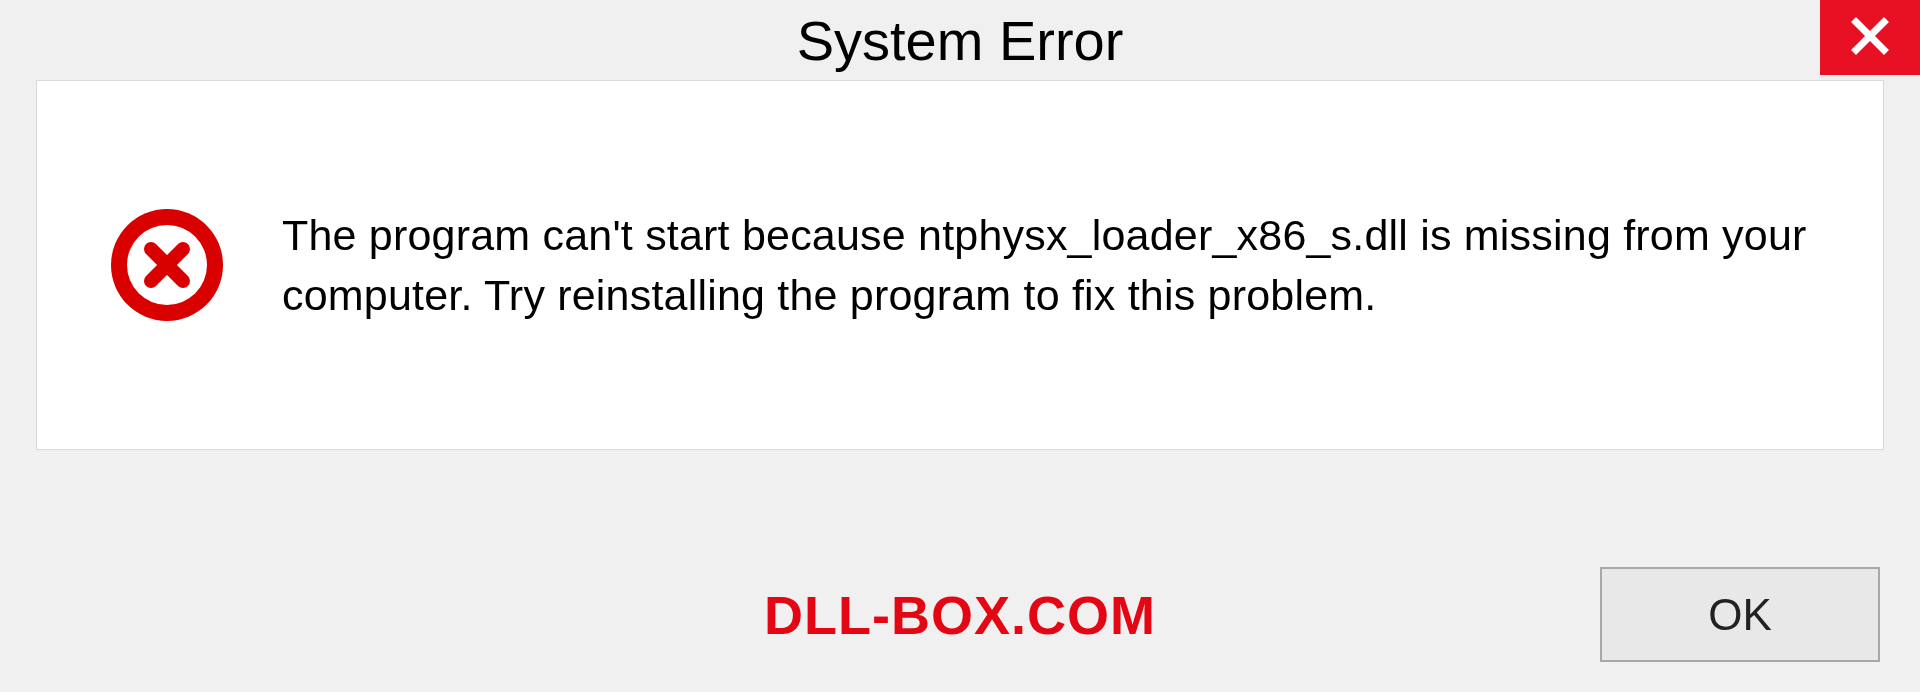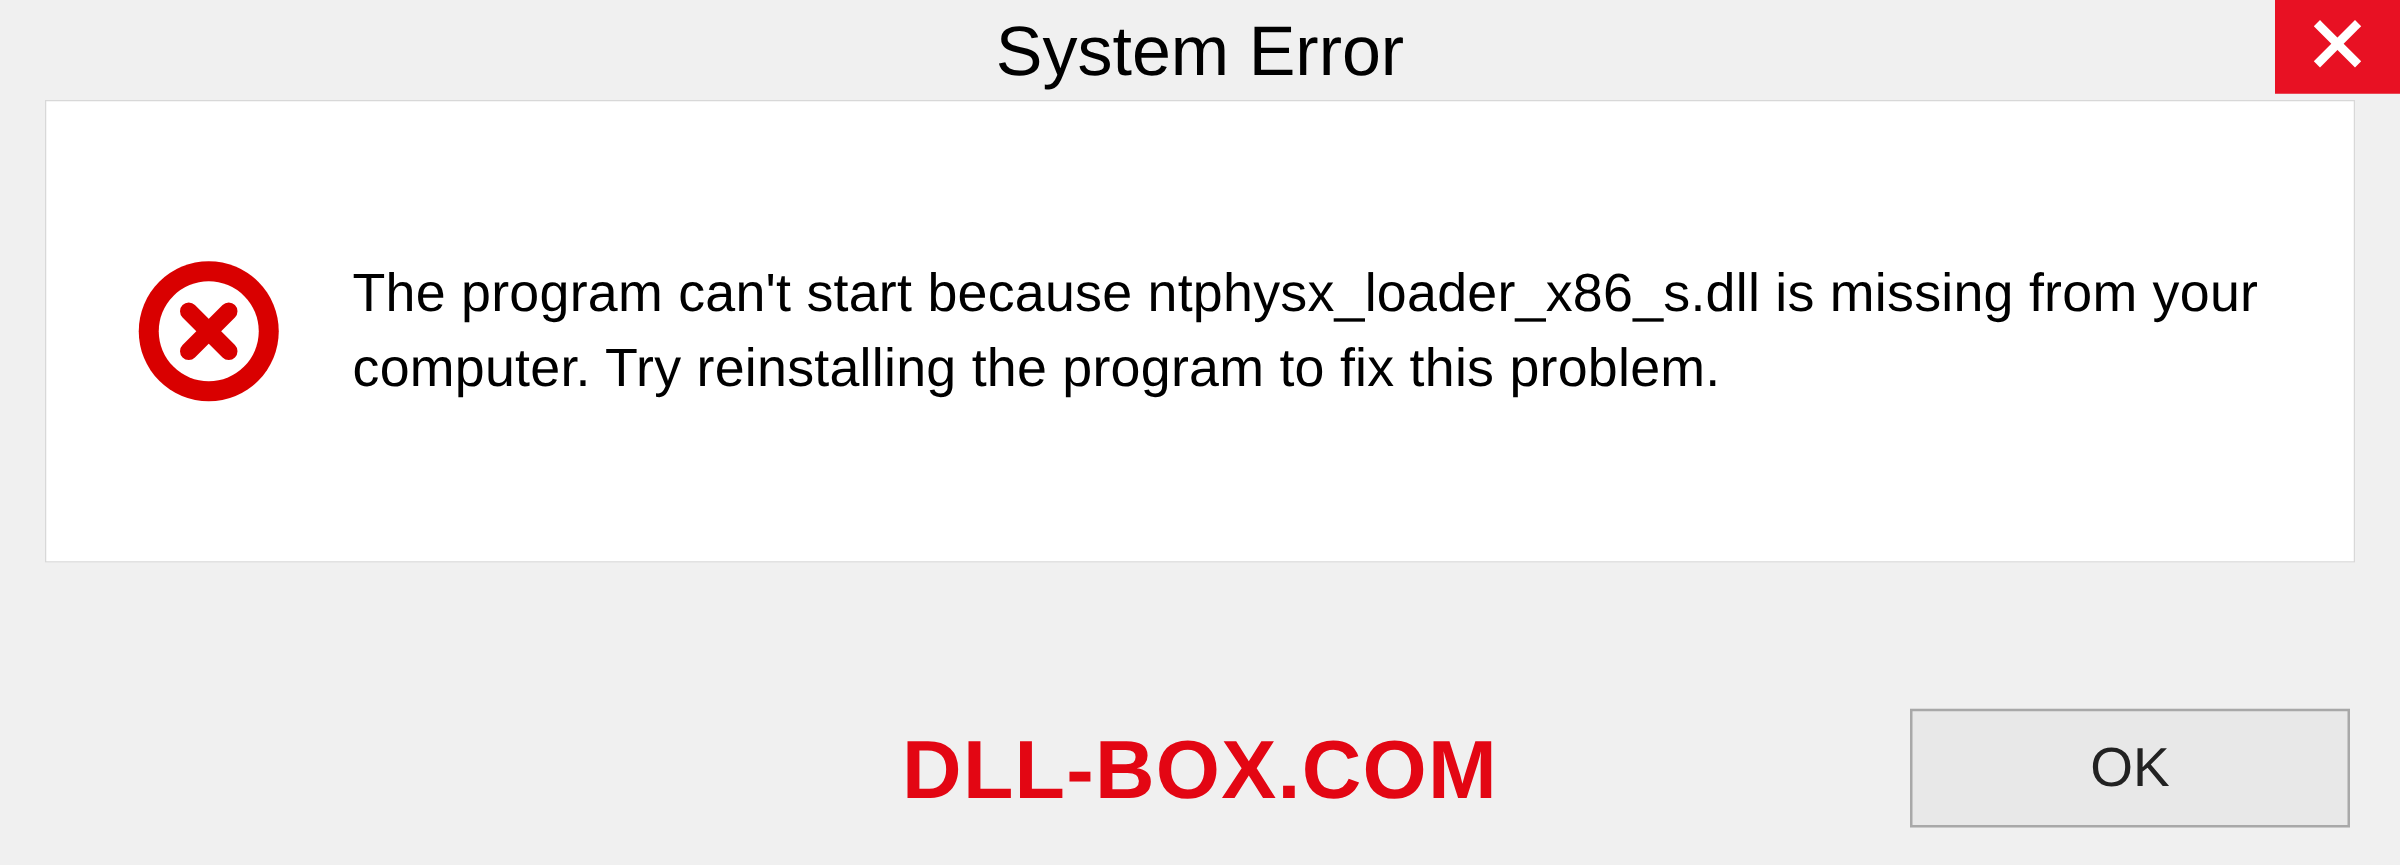"DLL-BOX.COM" .watermark { font-size: 66px -> 54px }
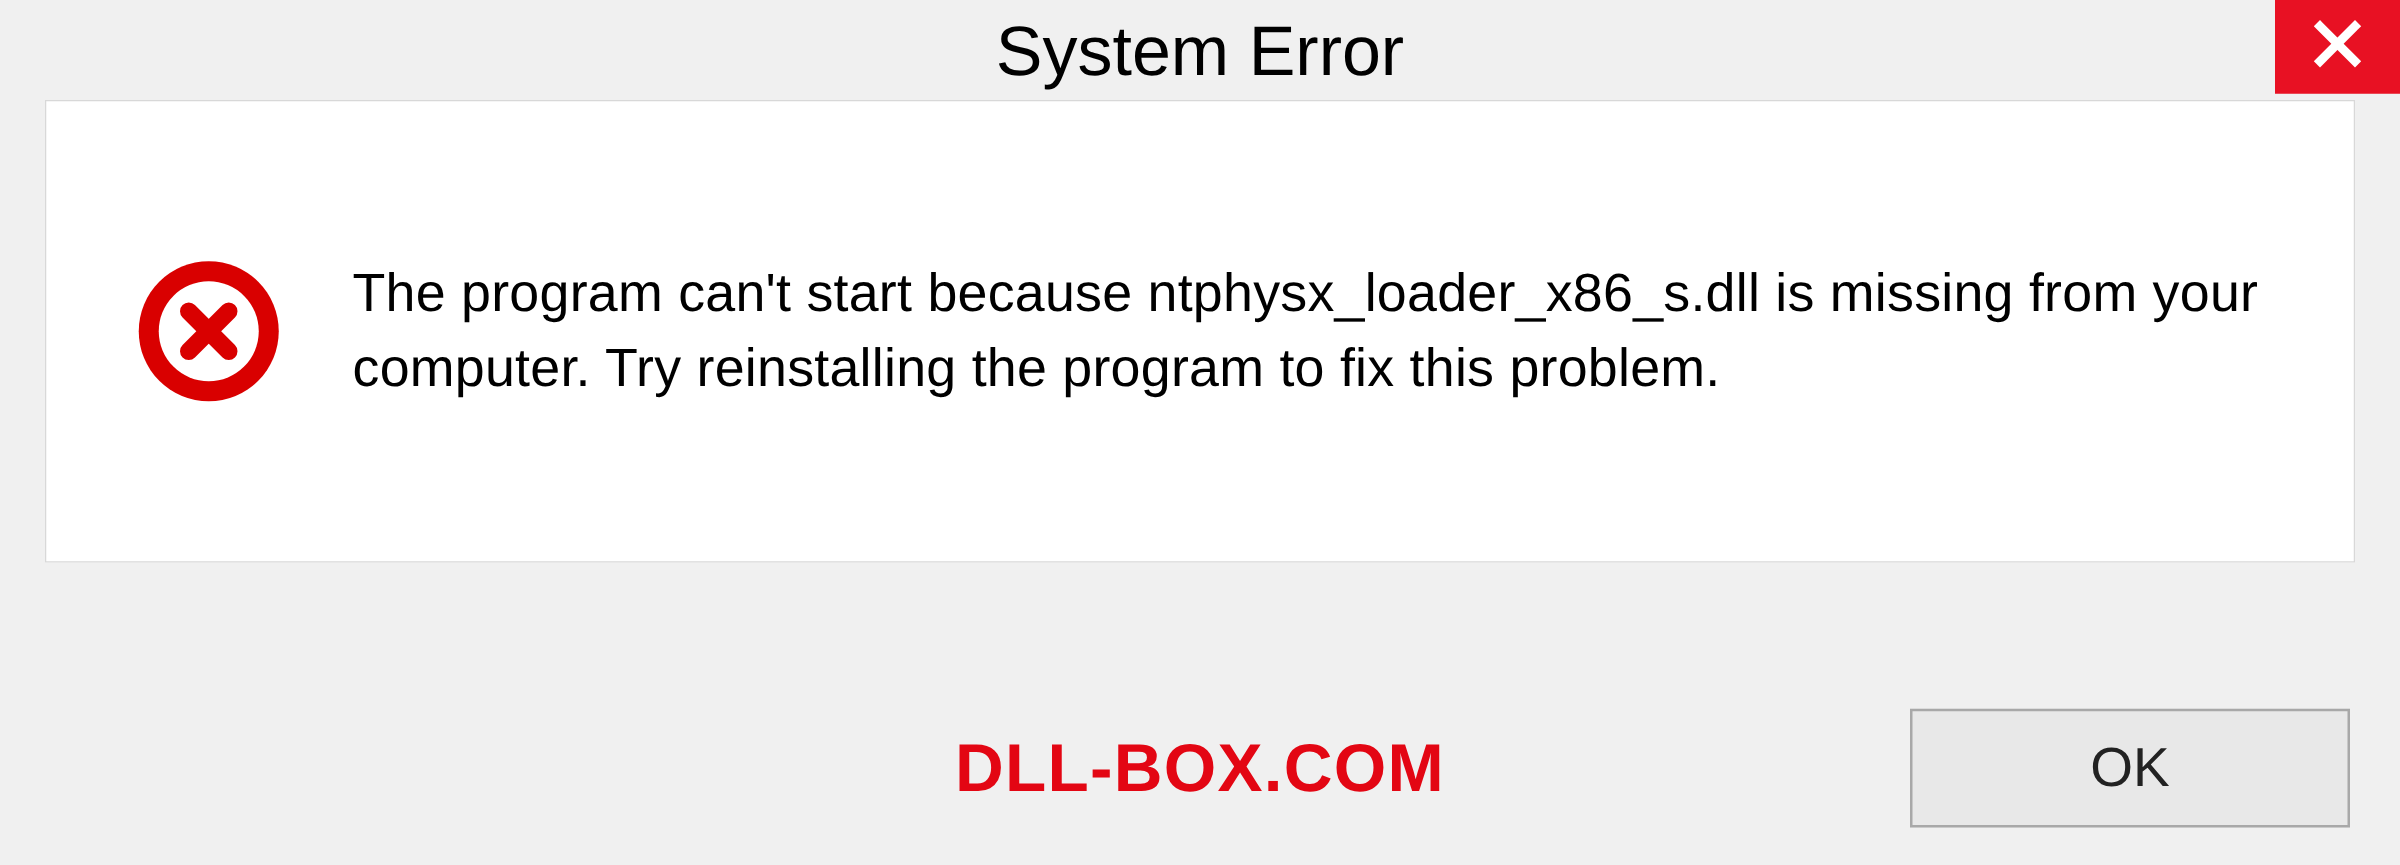"OK" .ok-button { width: 352px -> 280px }
